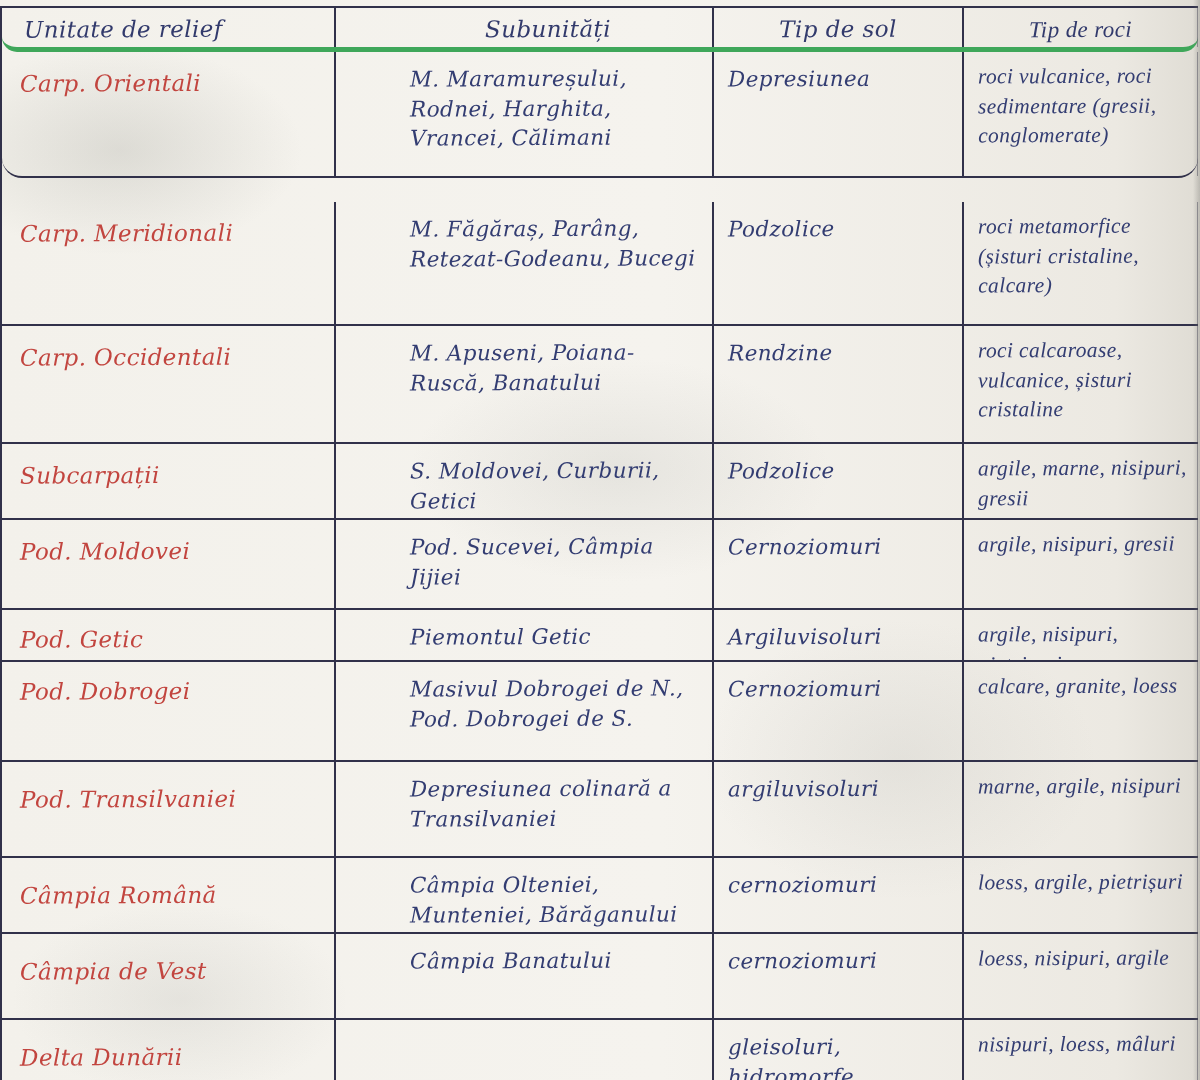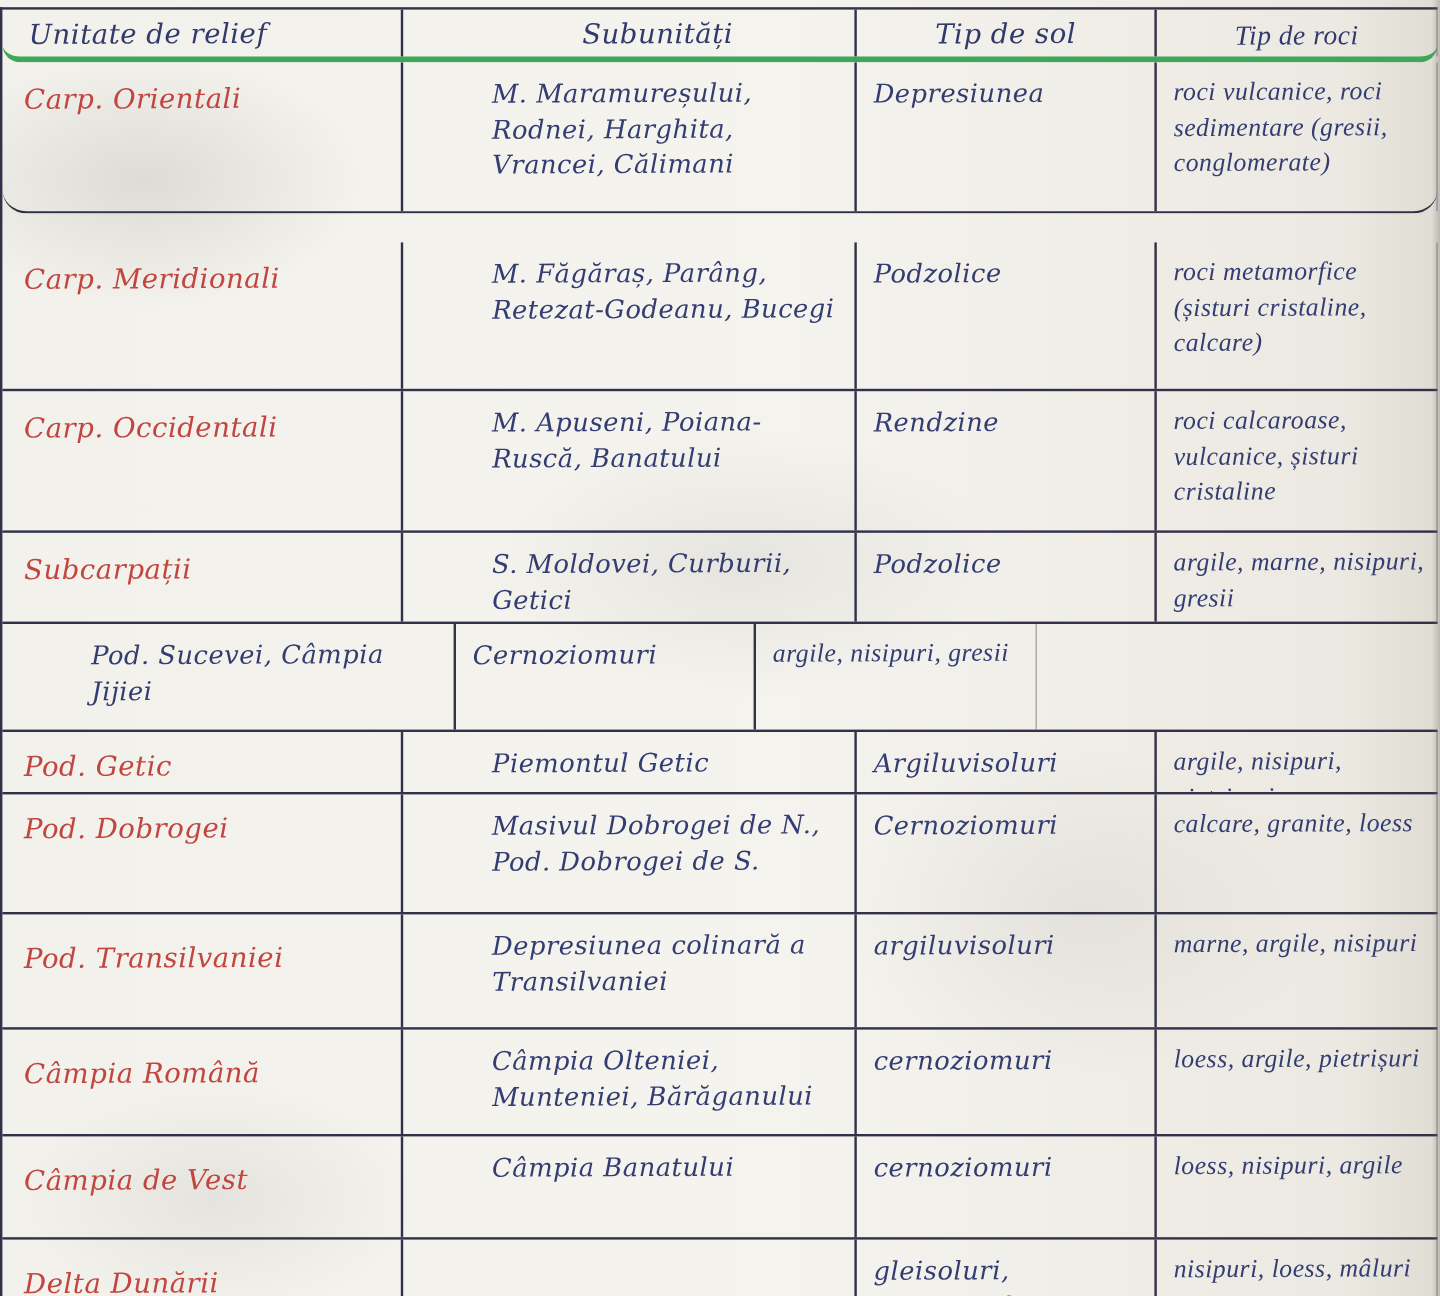"Pod. Moldovei" div.cell { html: none -> <div> <div>Pod. Moldovei</div> </div> }
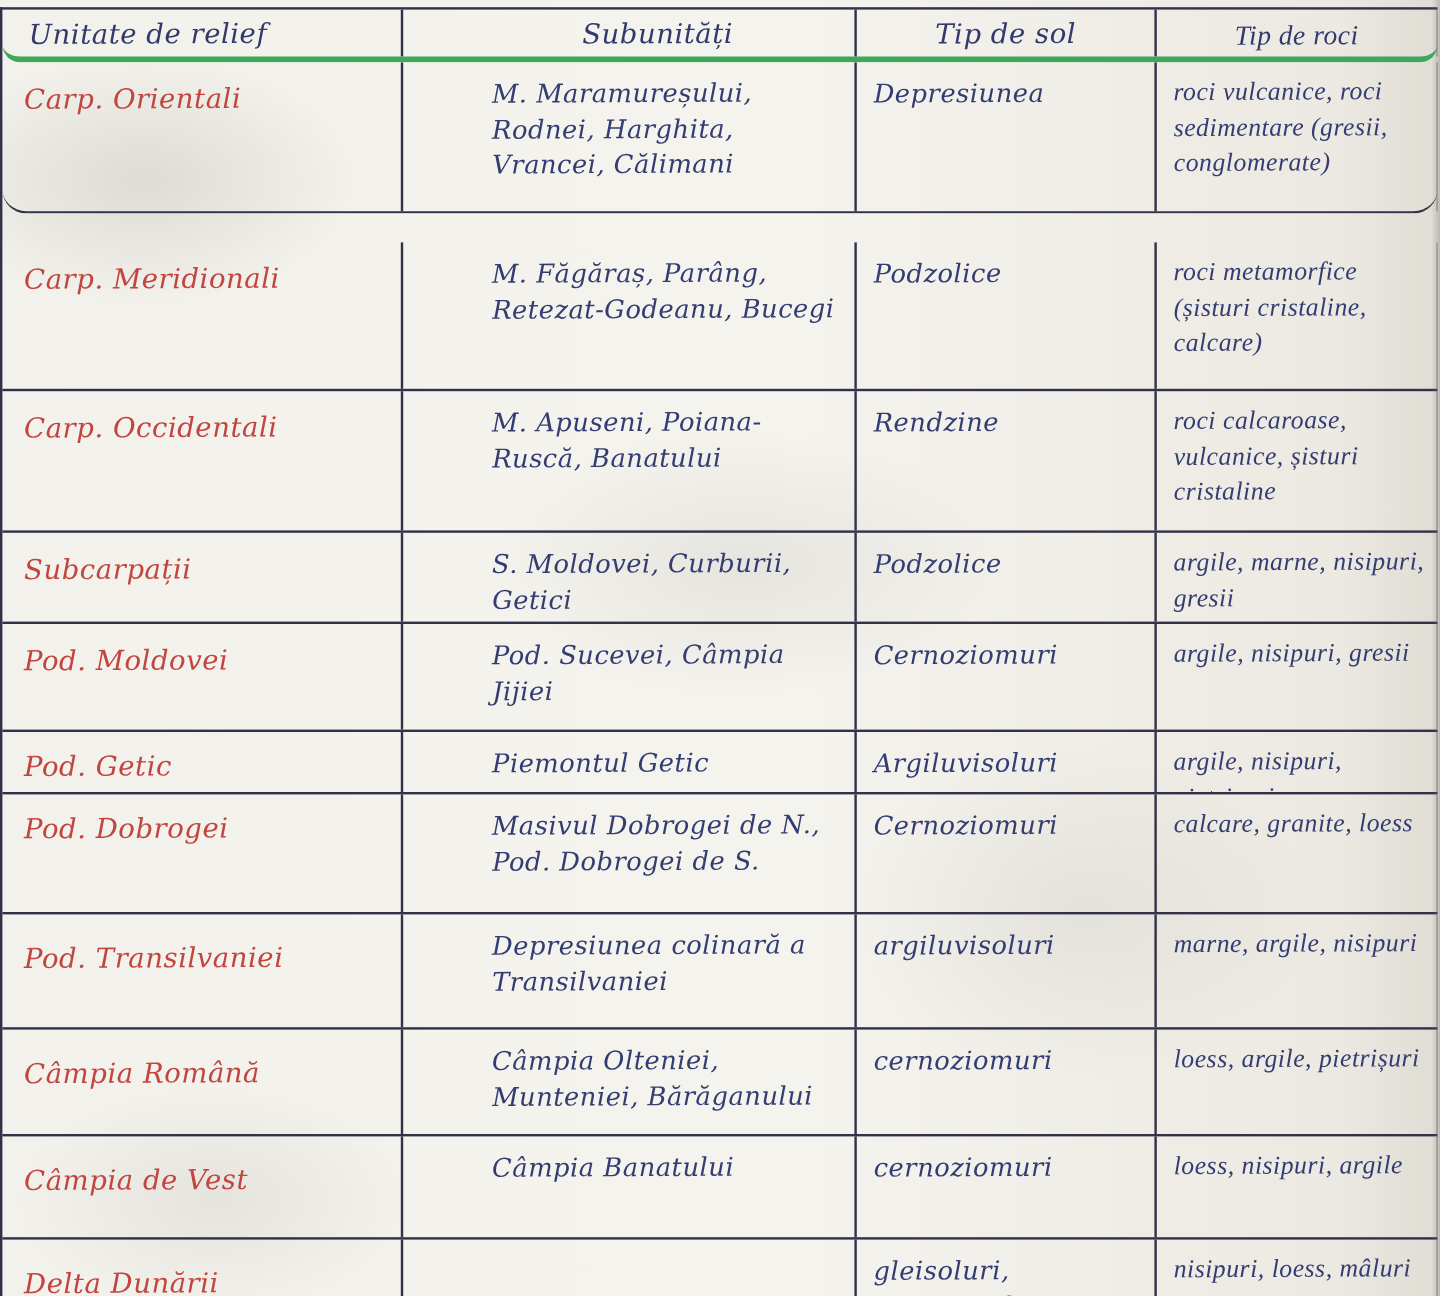"Câmpia Română" .h9 { height: 89px -> 76px }
